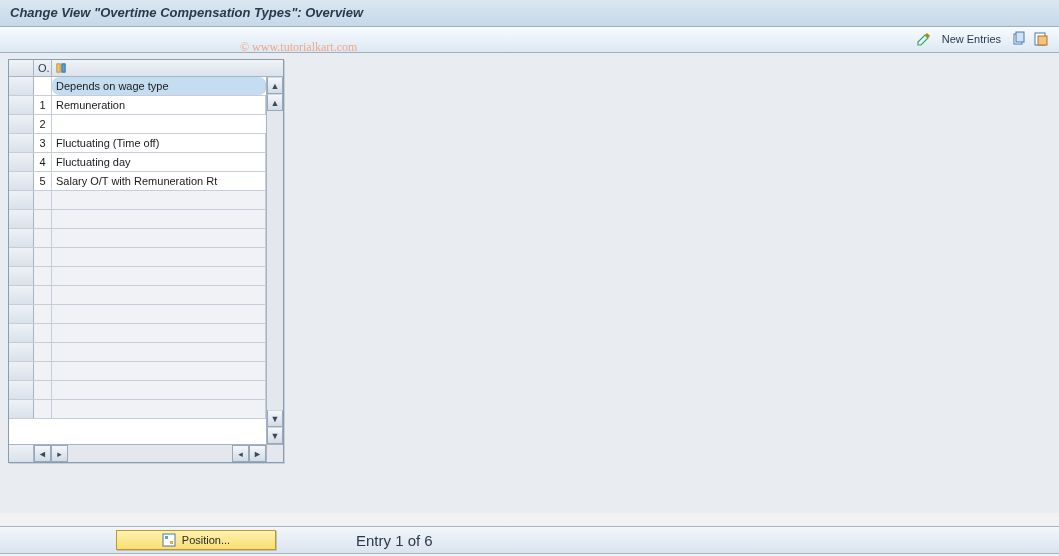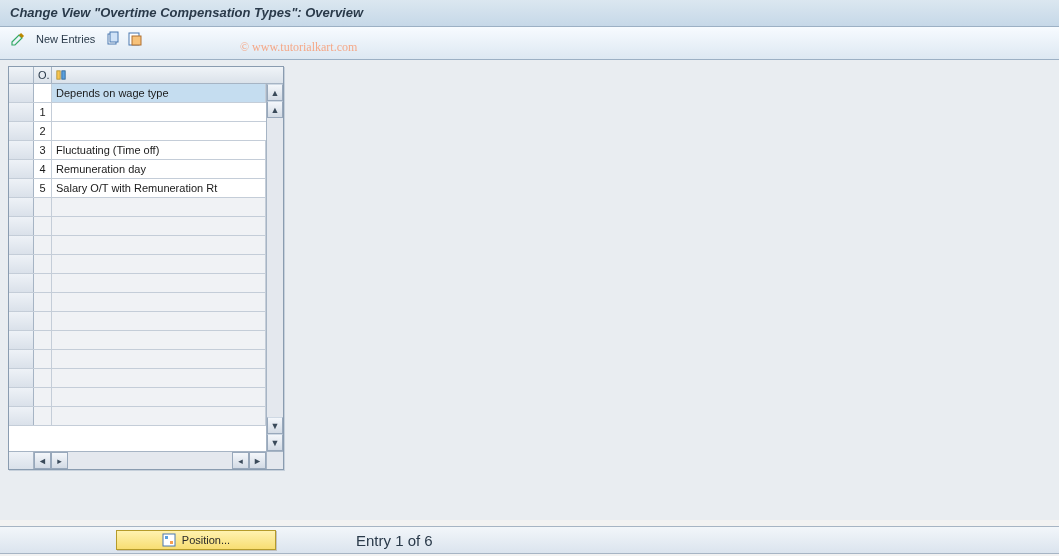"New Entries" .toolbar { justify-content: none -> flex-end; padding: 4px 10px 12px 10px -> 4px 10px 5px 10px }
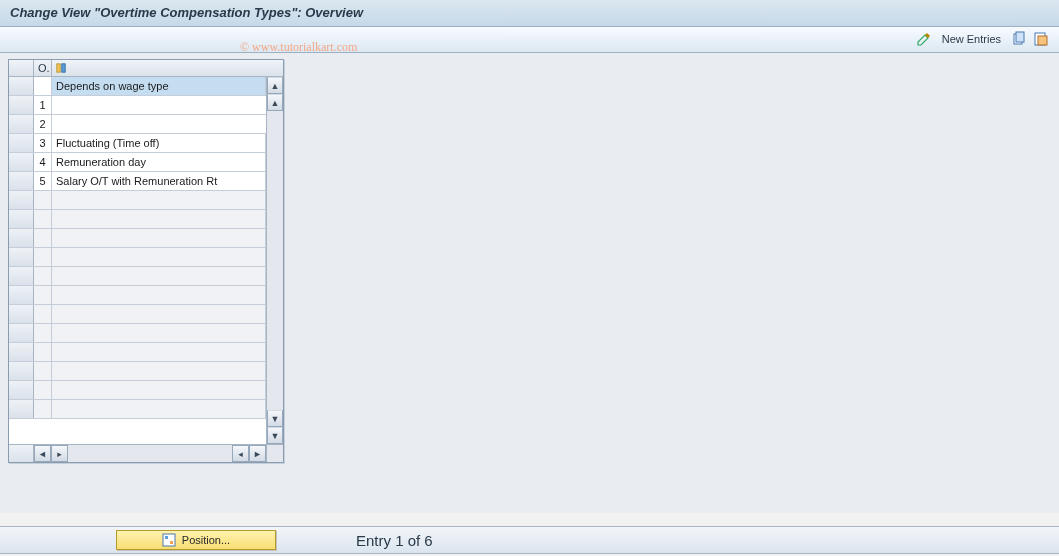"Depends on wage type" .row.highlight .cell-text { border-radius: none -> 7px }
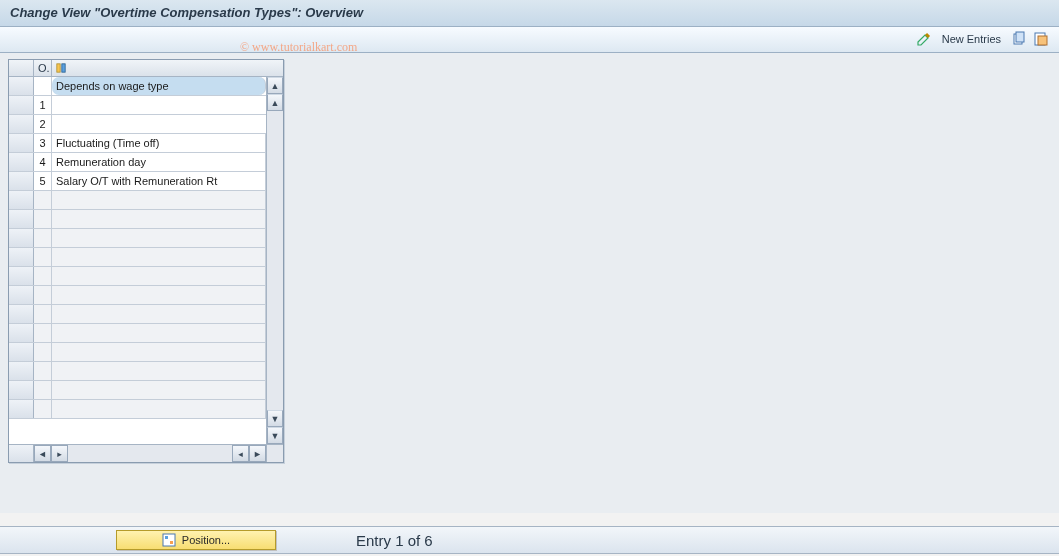"Remuneration" div.cell { html: none -> <div>Remuneration</div> }
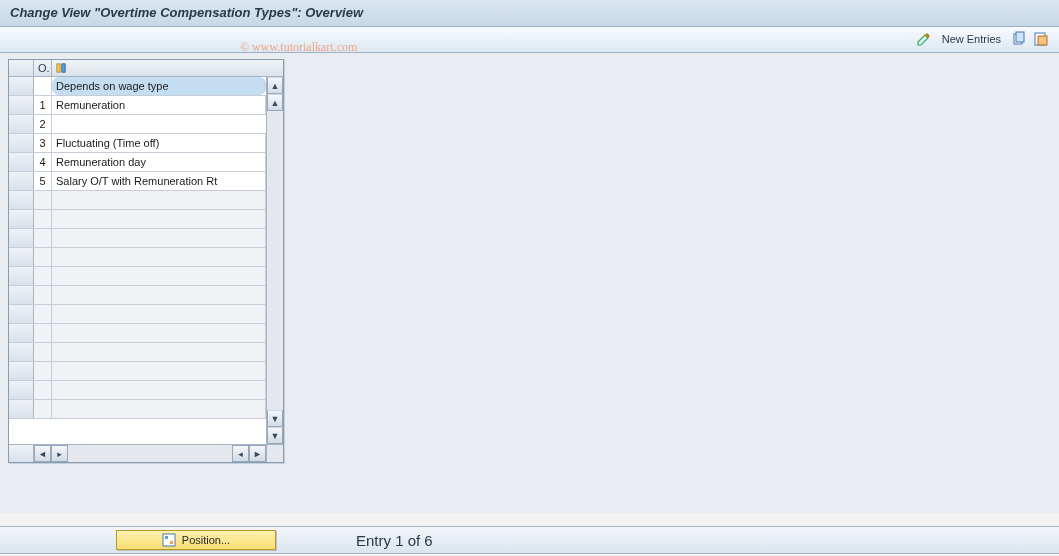"Remuneration day" div.cell { text: Remuneration -> Fluctuating }
